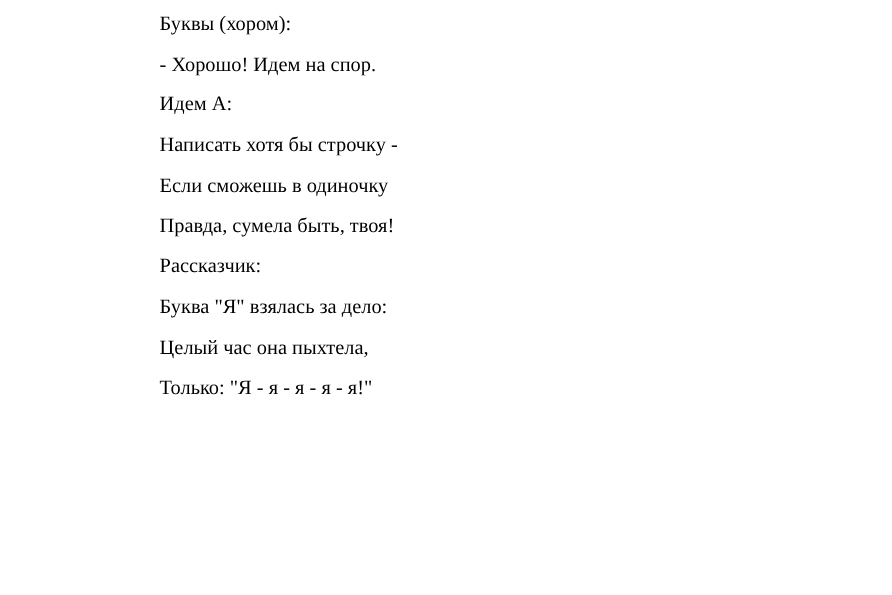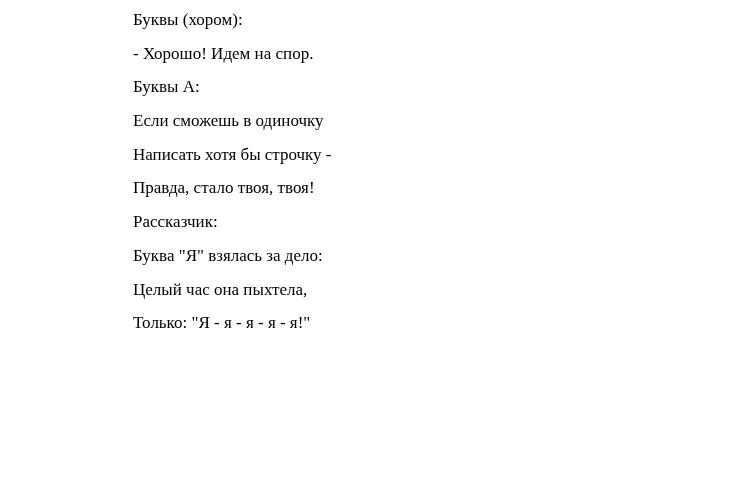"Буквы А:" div.line { text: Буквы -> Идем }
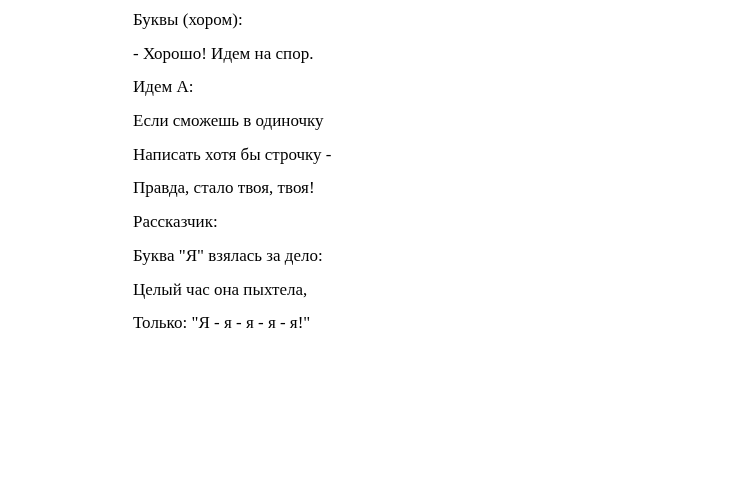"Если сможешь в одиночку" div.line { order: before "Написать хотя бы строчку -" -> after "Написать хотя бы строчку -" }
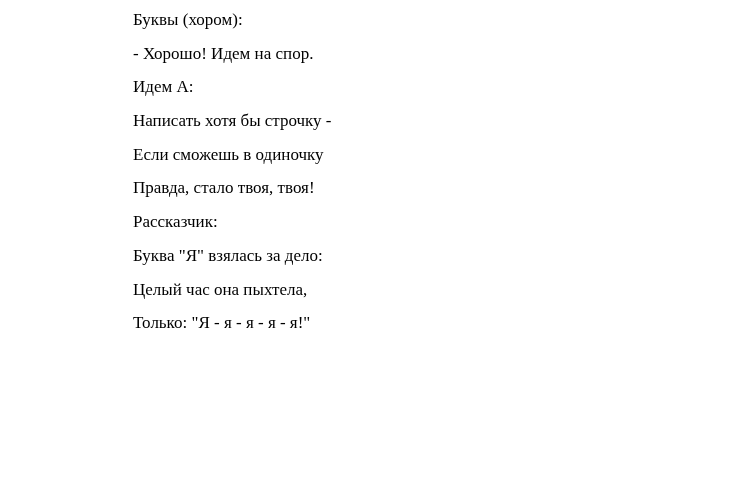"Правда, стало твоя, твоя!" div.line { text: стало твоя -> сумела быть }
